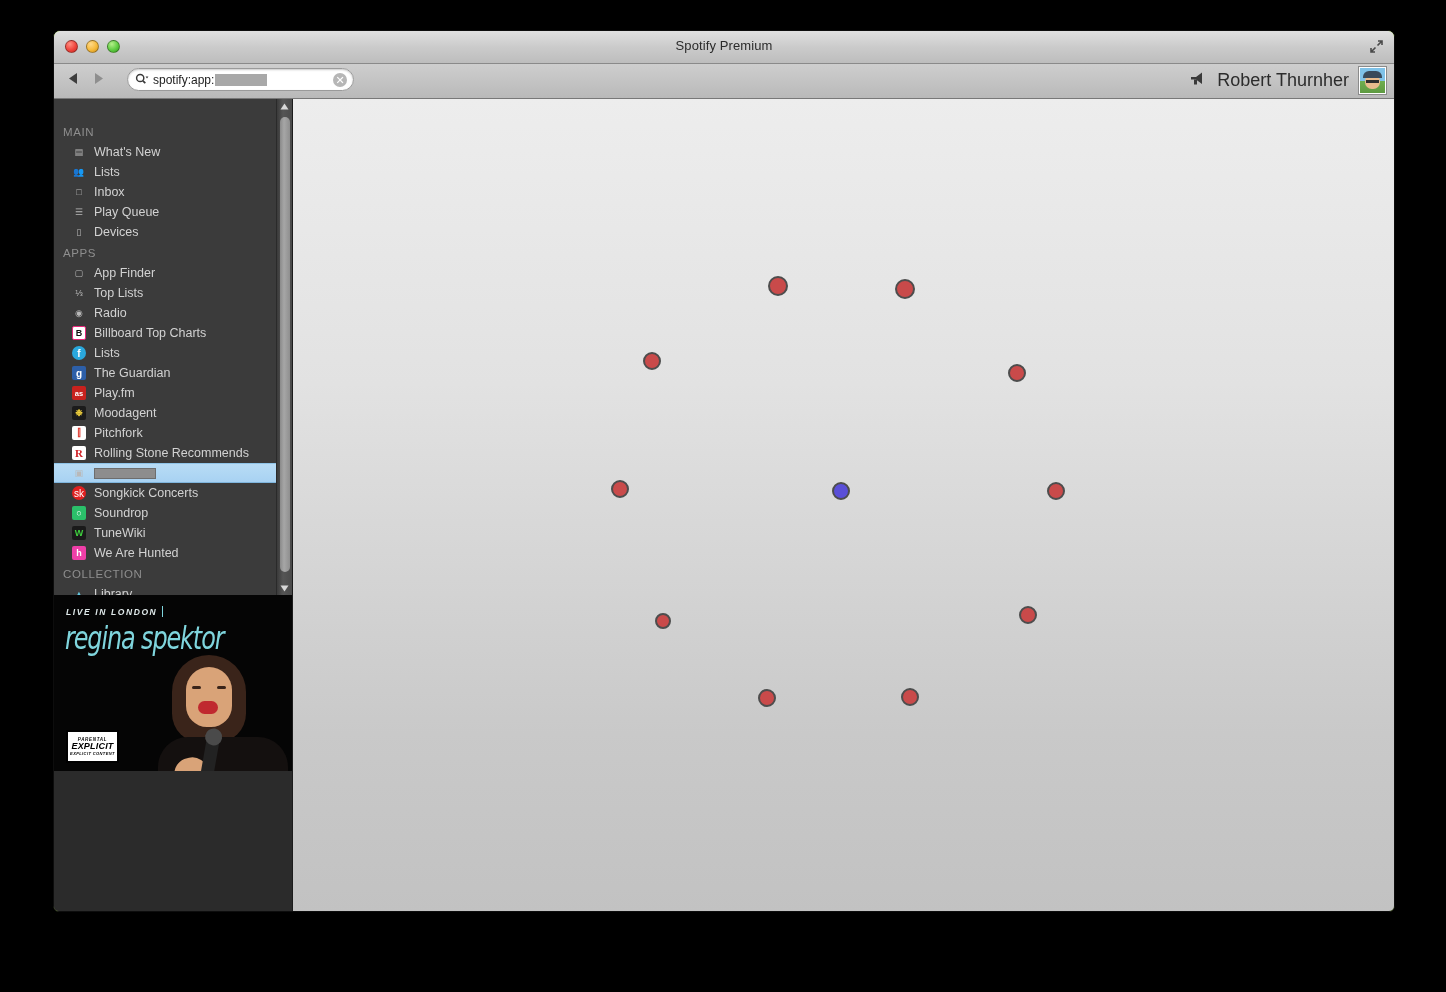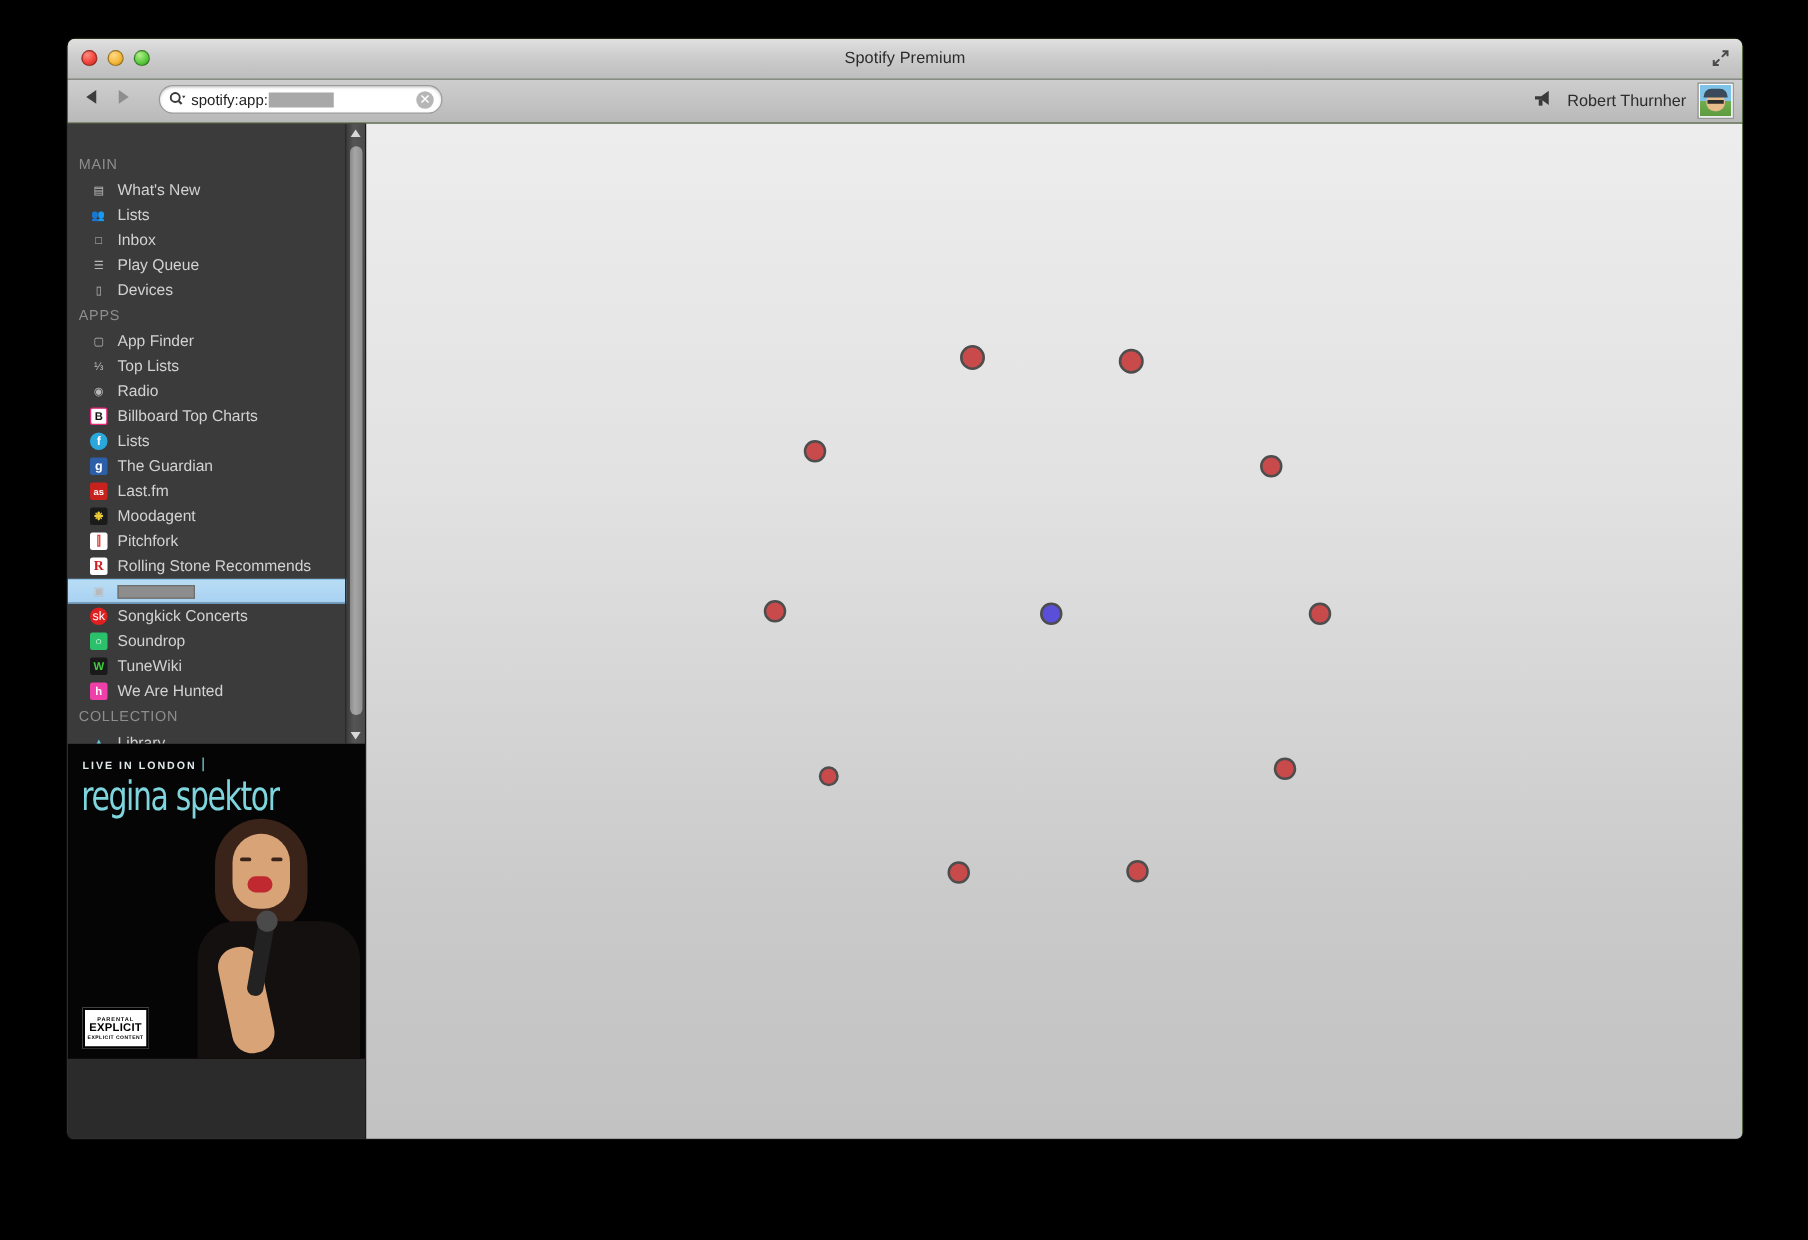"Spotify Premium" .window { background: #4d7c0f -> #bef264 }
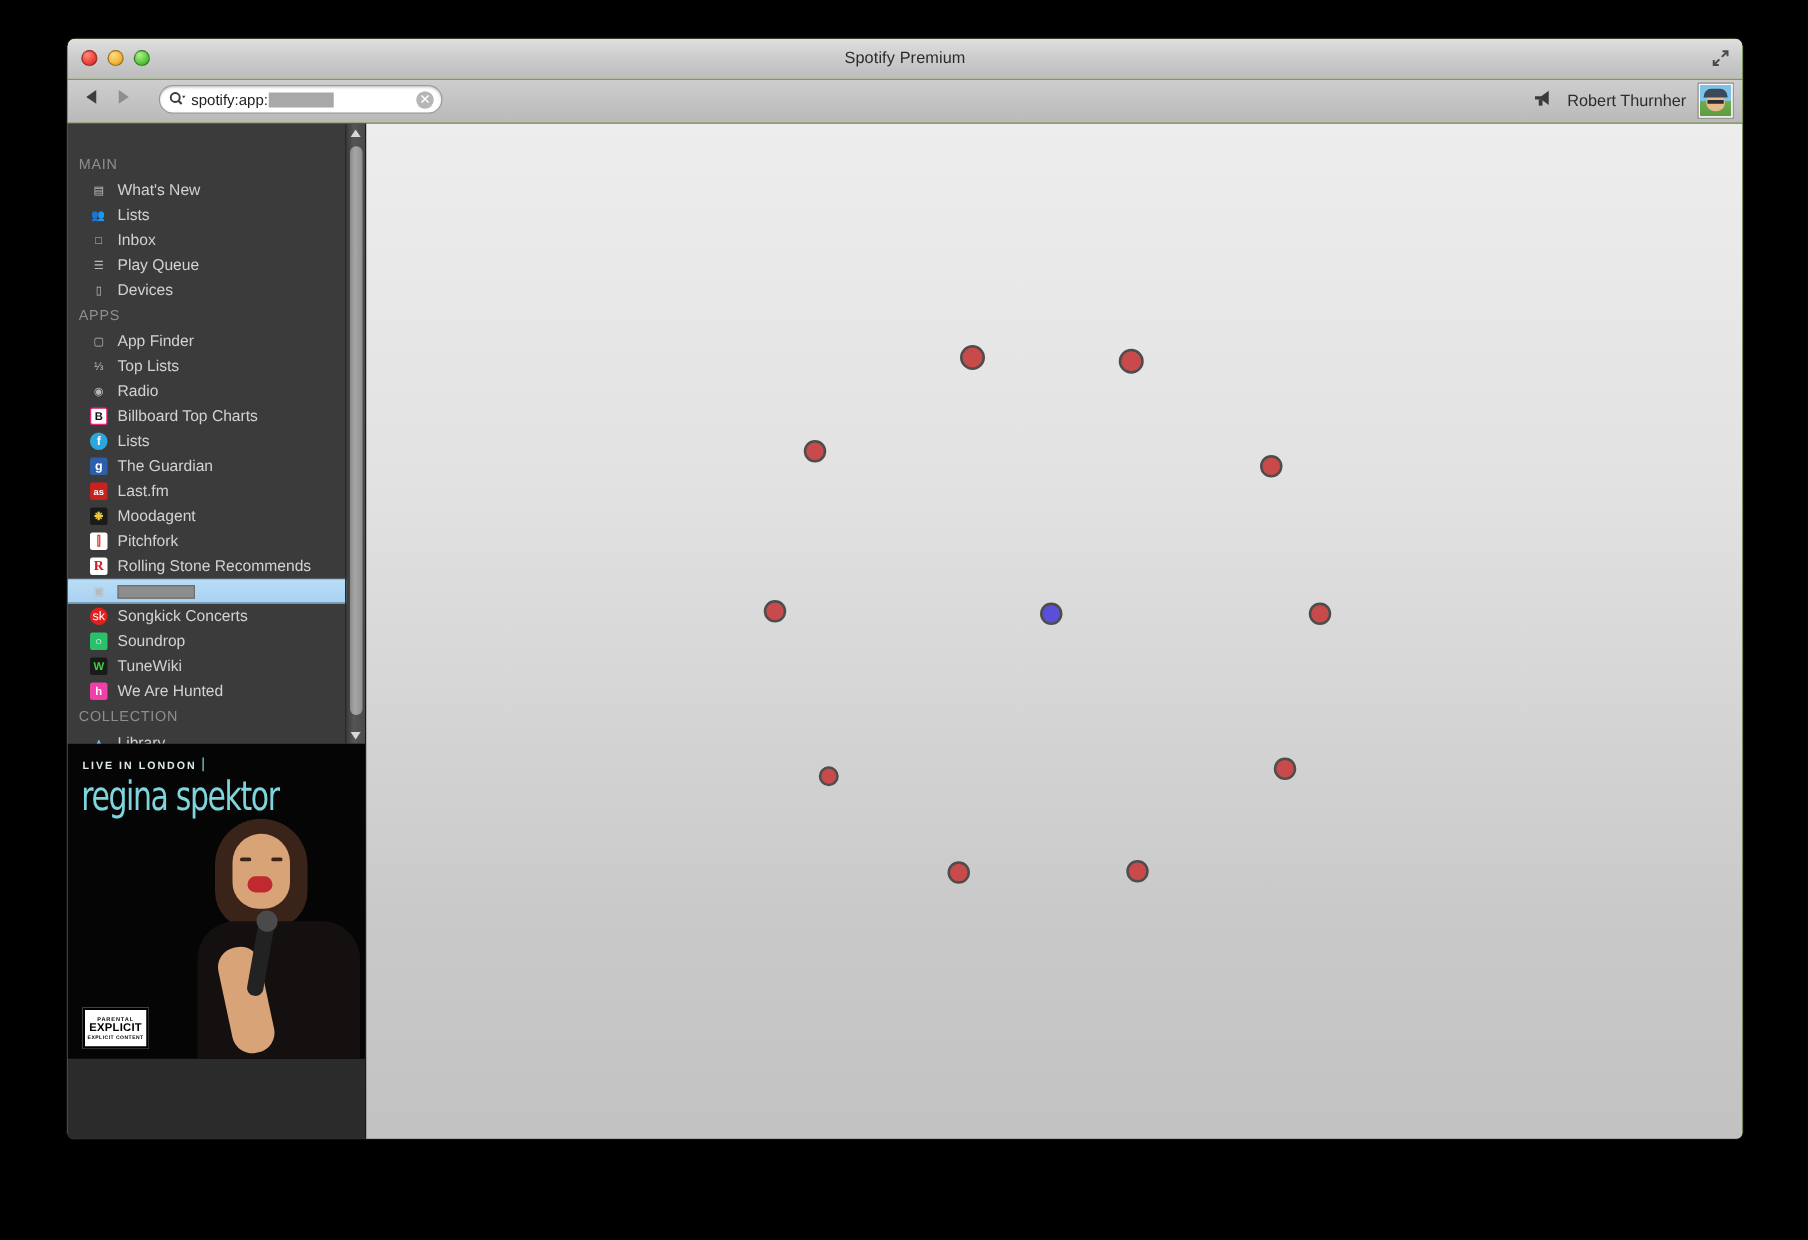"Robert Thurnher" .user-name { font-size: 13px -> 18px }
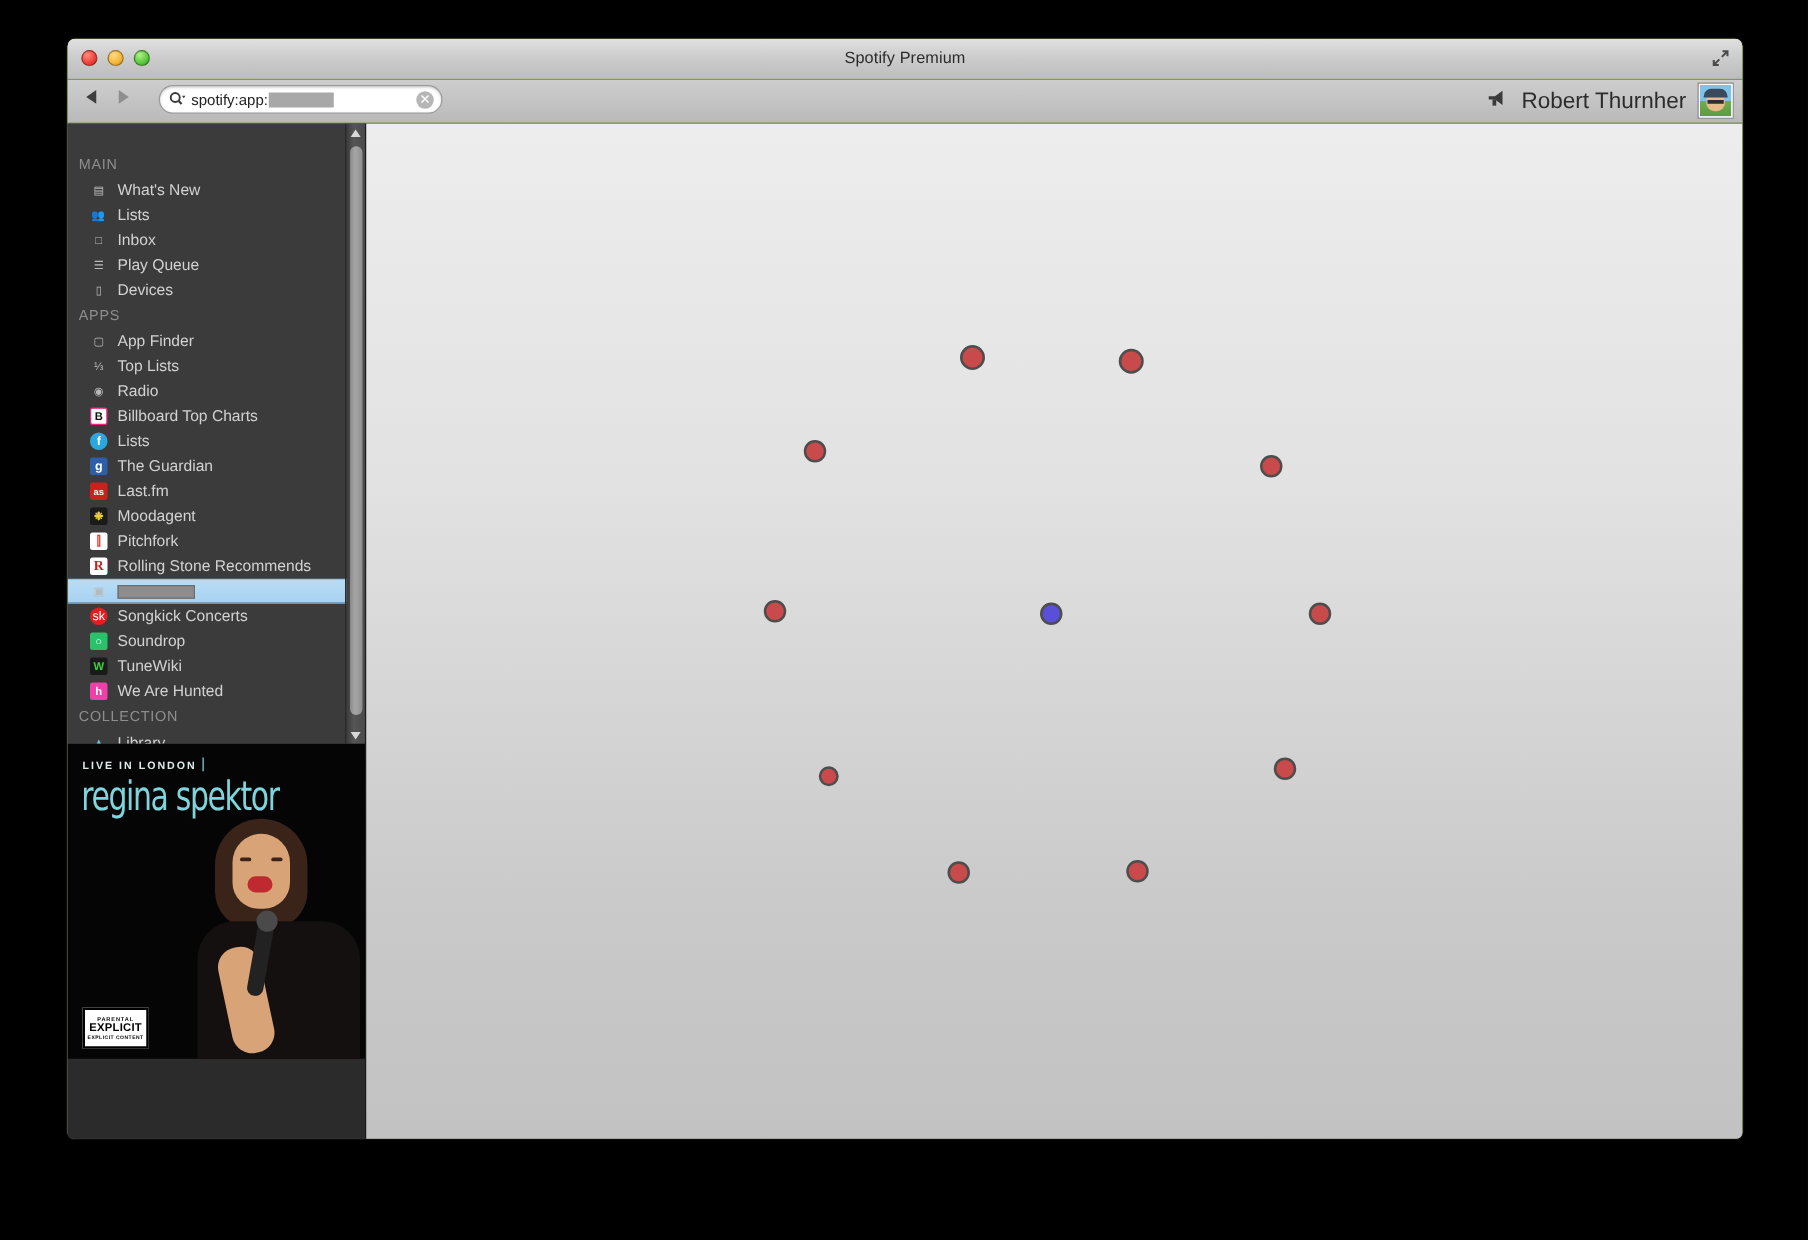"Last.fm" span.nav-label { text: Last.fm -> Play.fm }
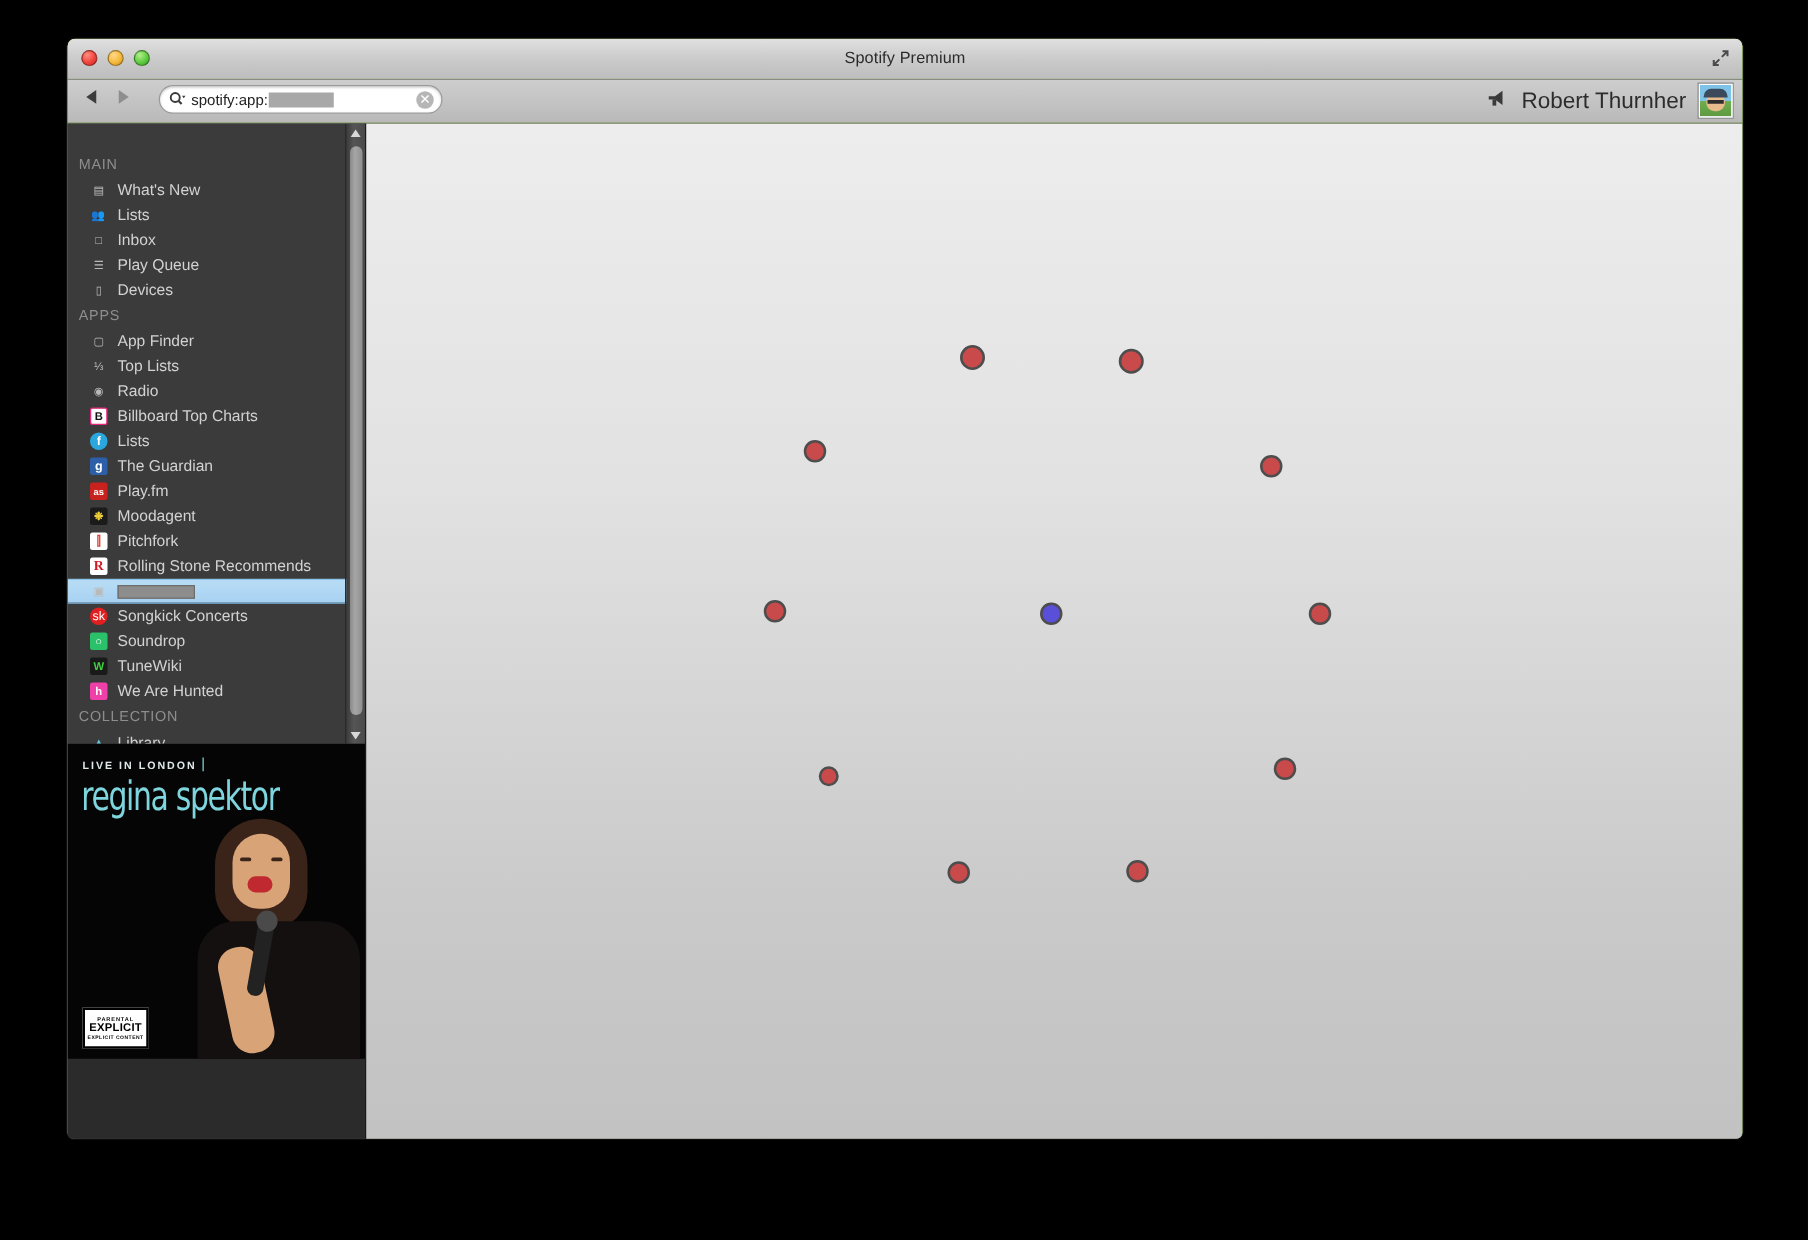"LIVE IN LONDON" .album-art { font-style: none -> italic; height: 252px -> 176px }
